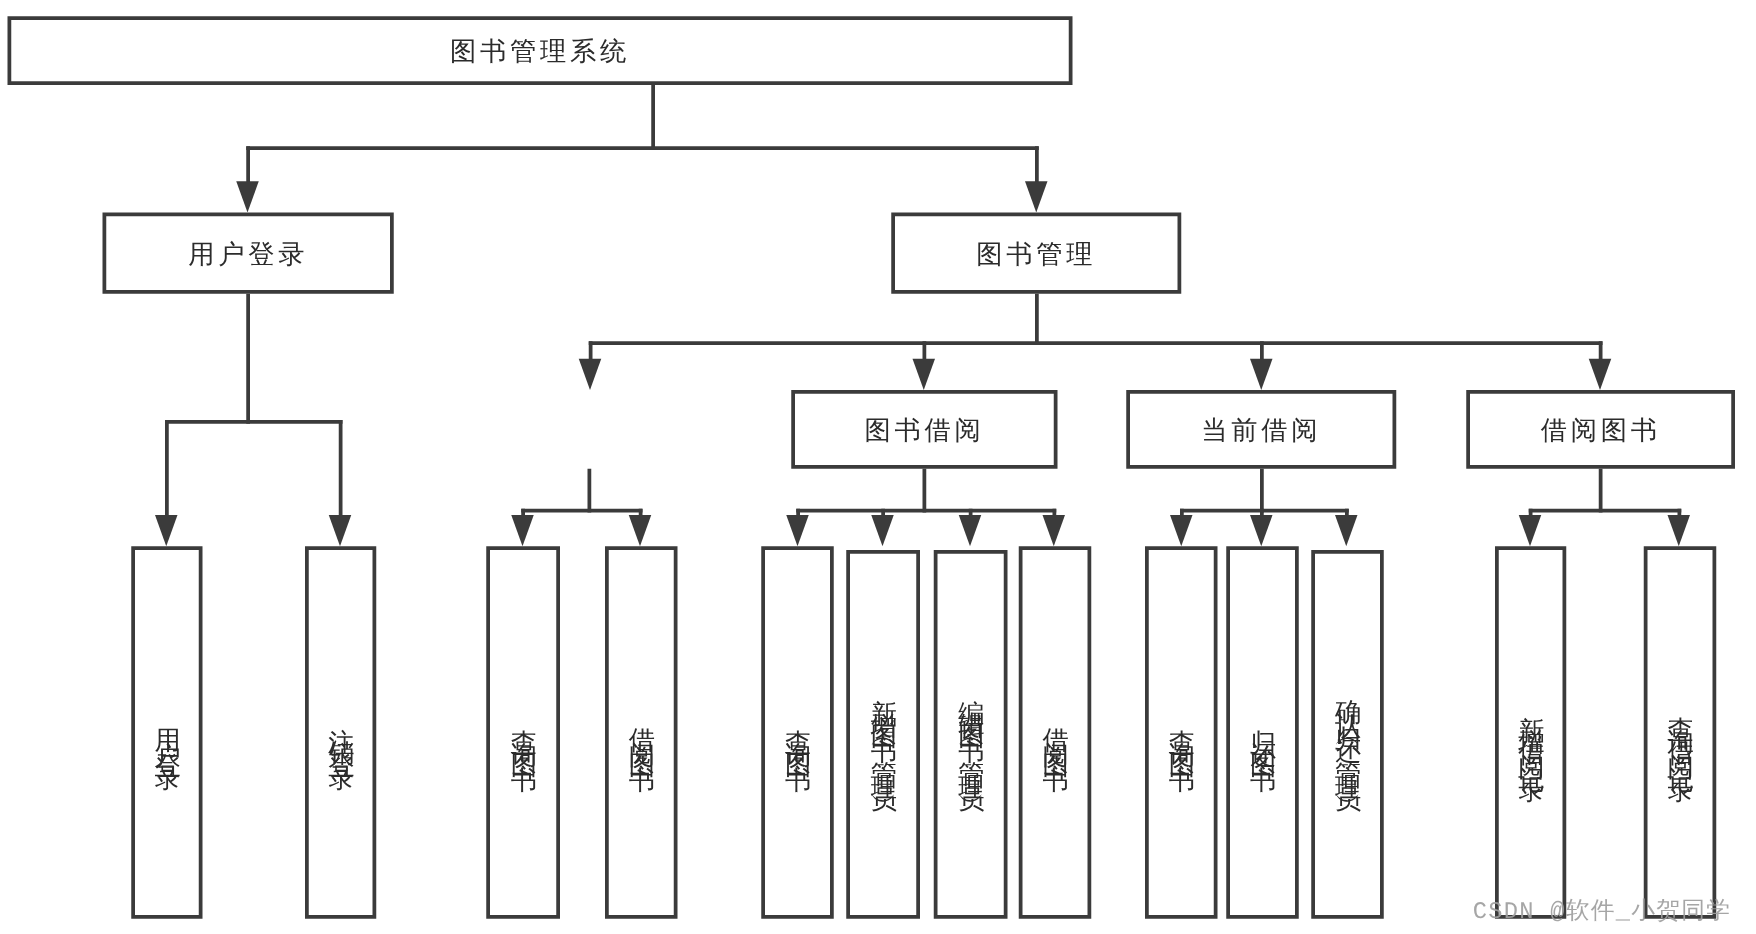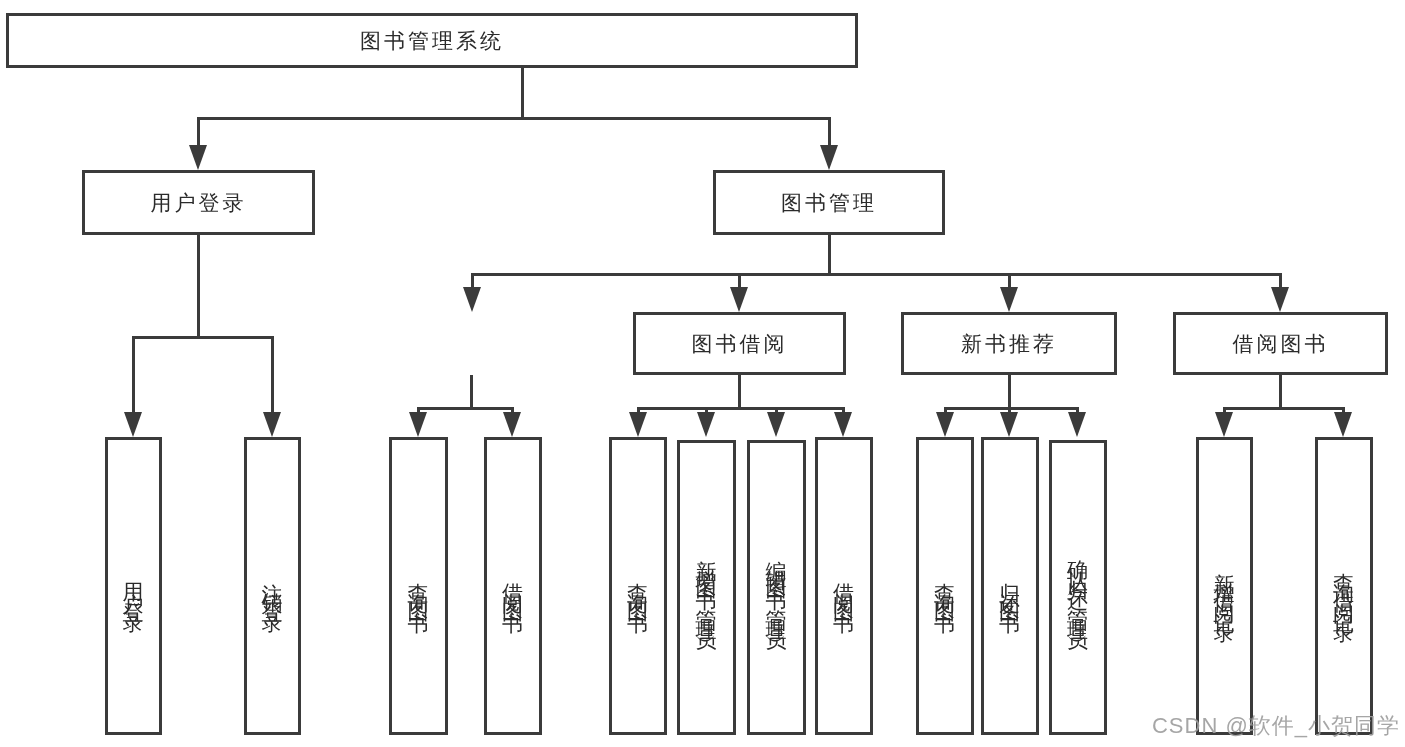"新书推荐" span { text: 新书推荐 -> 当前借阅 }
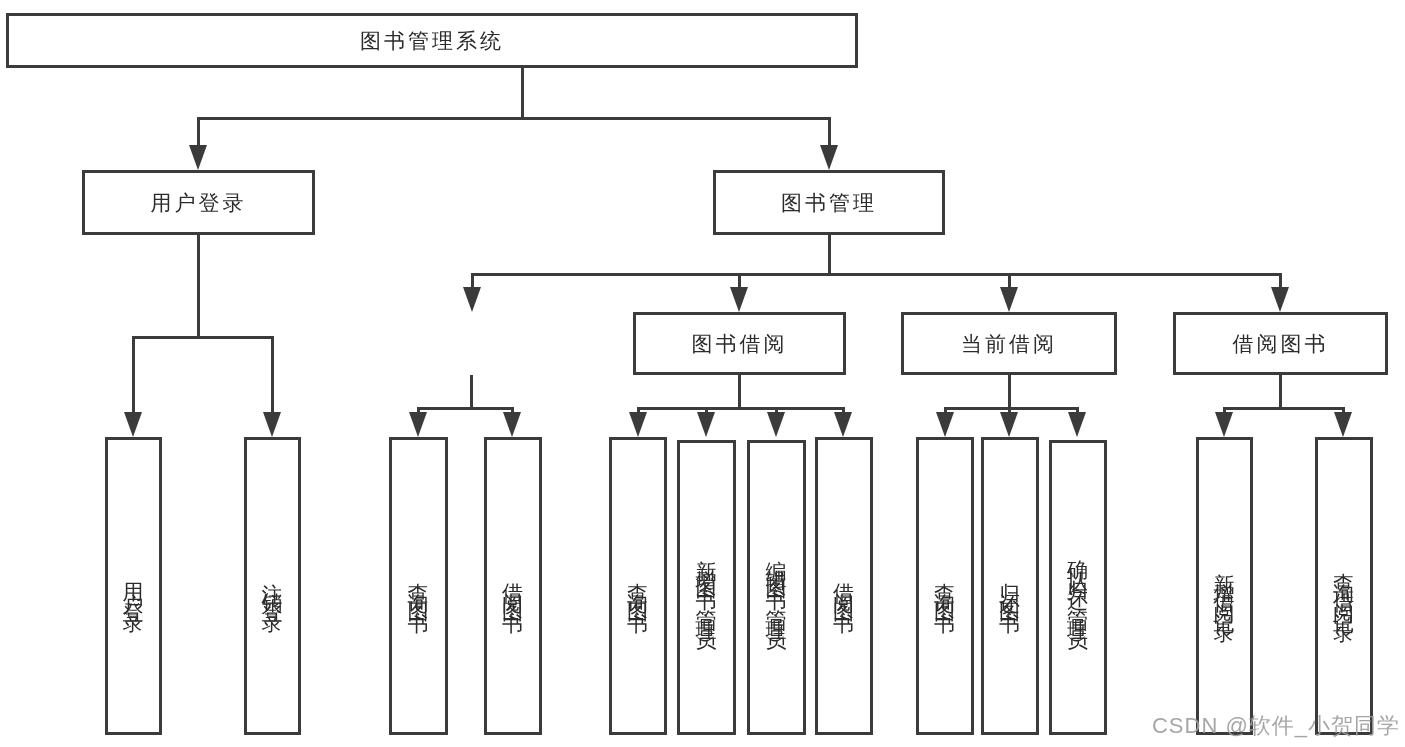"CSDN @软件_小贺同学" .watermark { font-family: none -> Liberation Mono, monospace; font-size: 22px -> 19px; right: 5px -> 20px }
